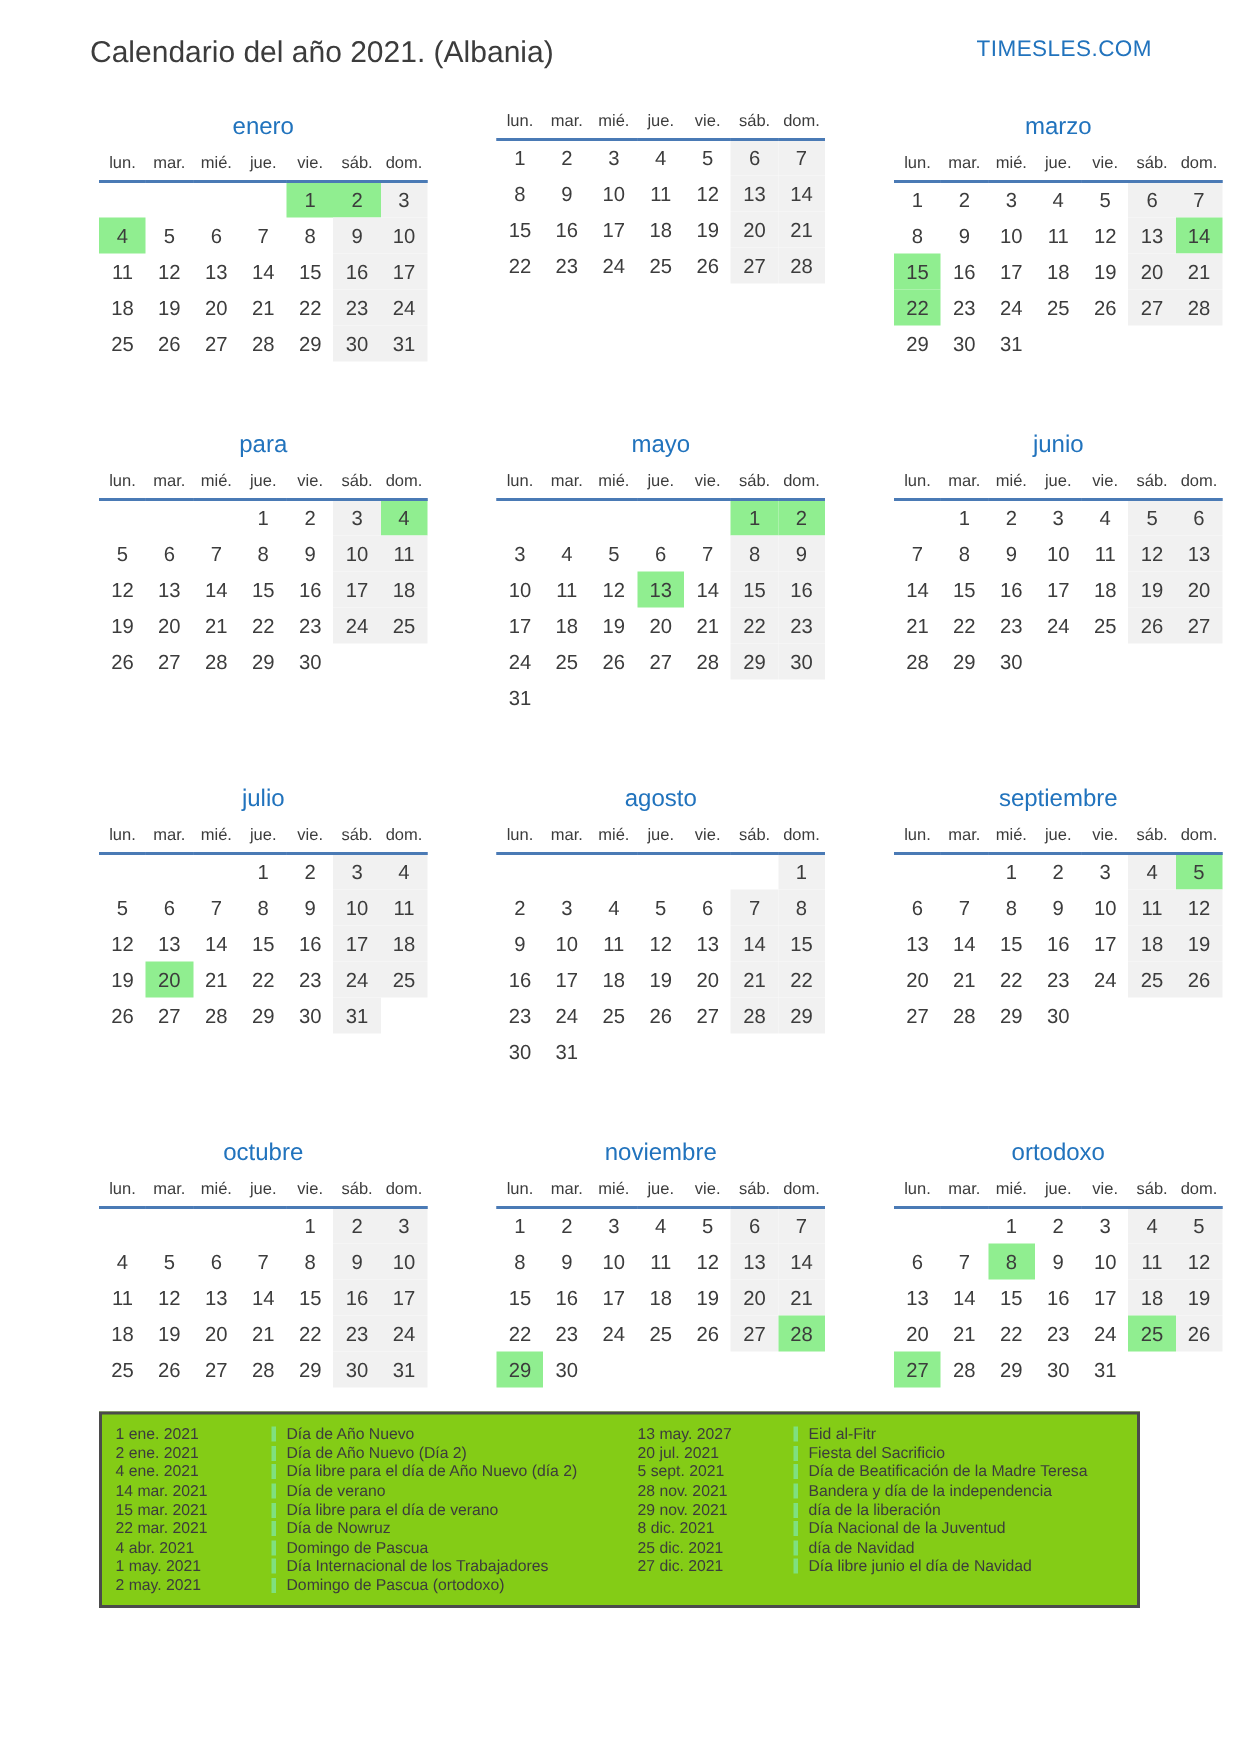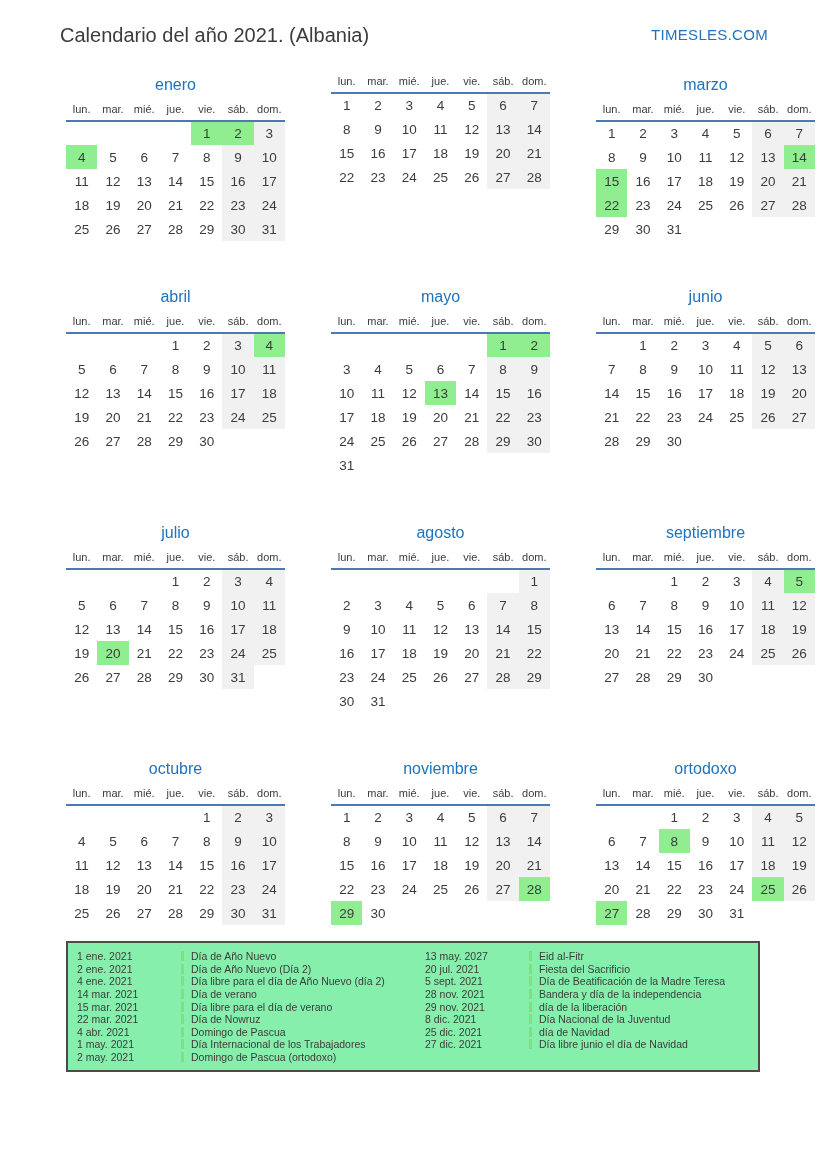"Calendario del año 2021. (Albania)" .header { align-items: center -> flex-start }
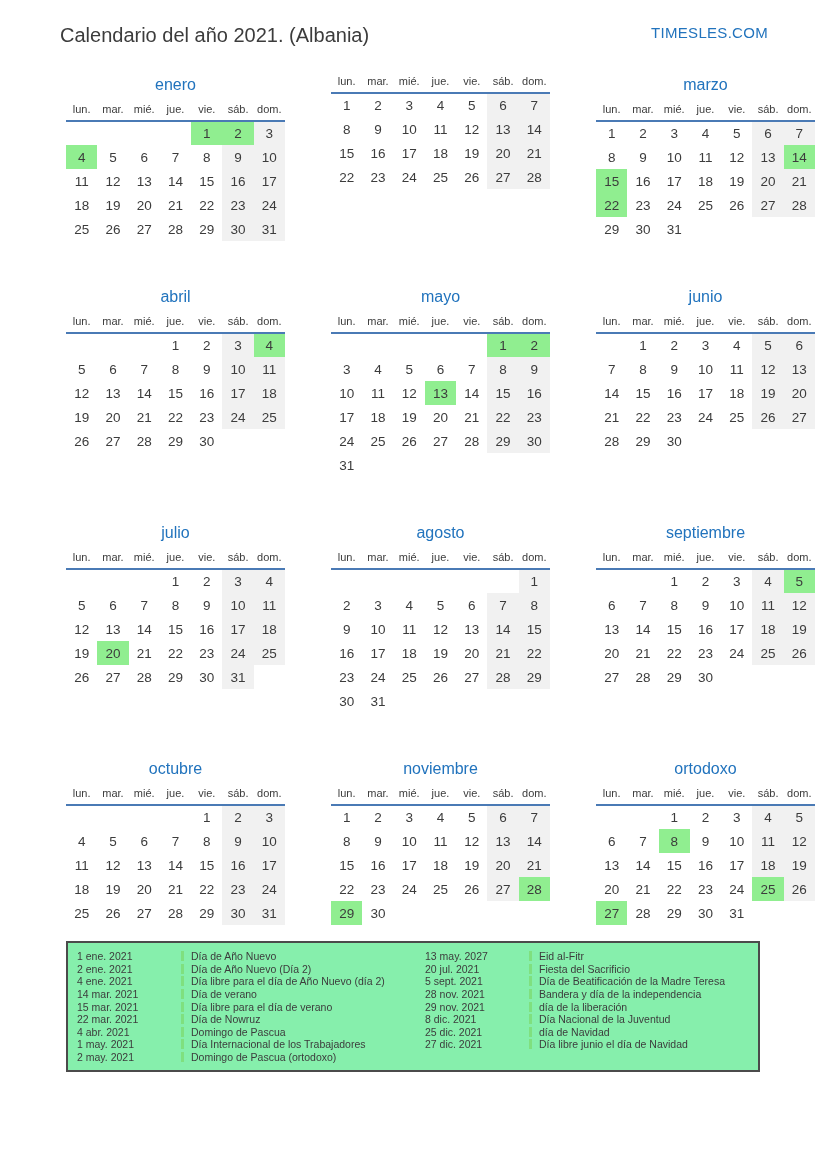"abril" div.month-title { text: abril -> para }
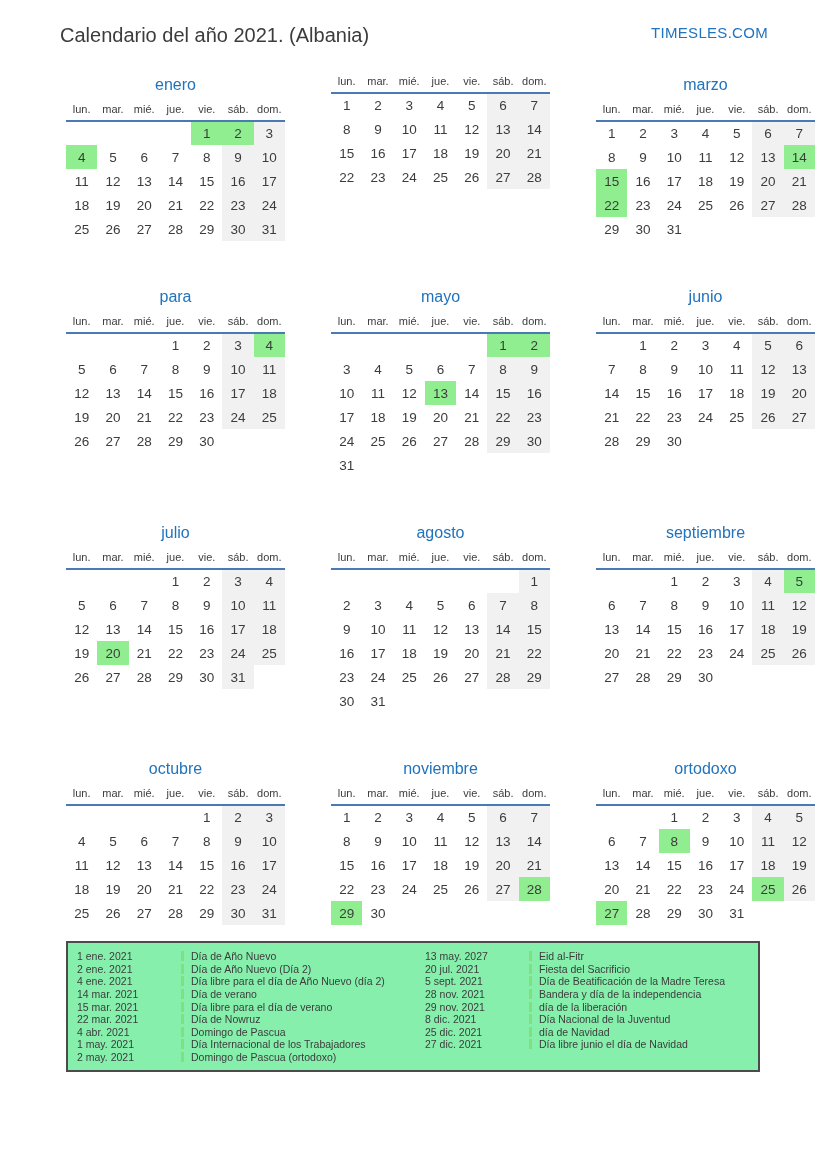"1 ene. 2021" .legend { background: #86efac -> #84cc16 }
